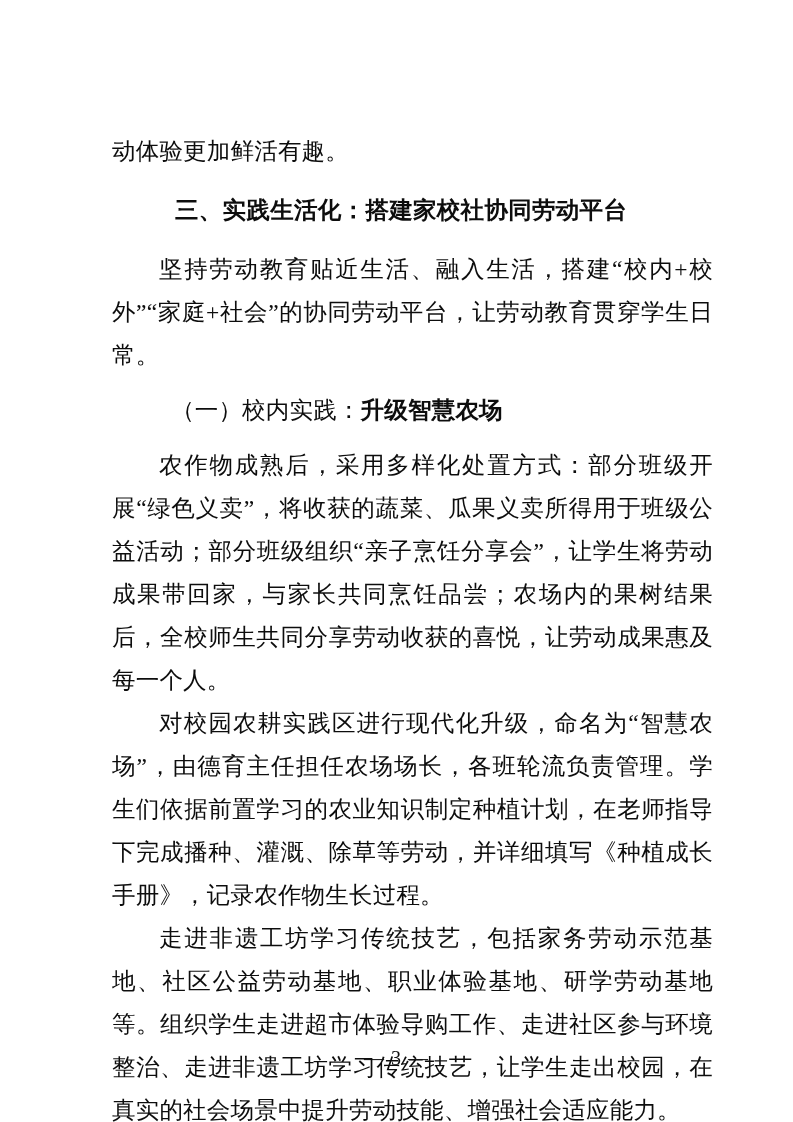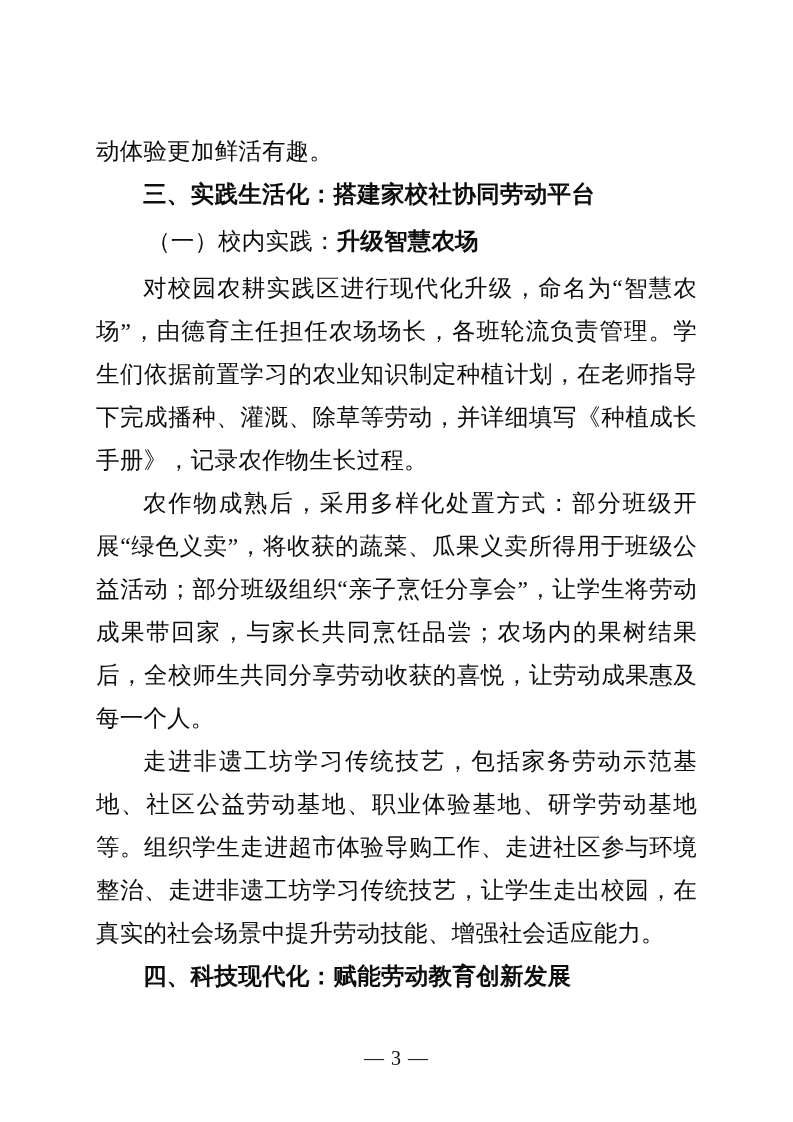"动体验更加鲜活有趣。" .page { left: 0 -> 16px }
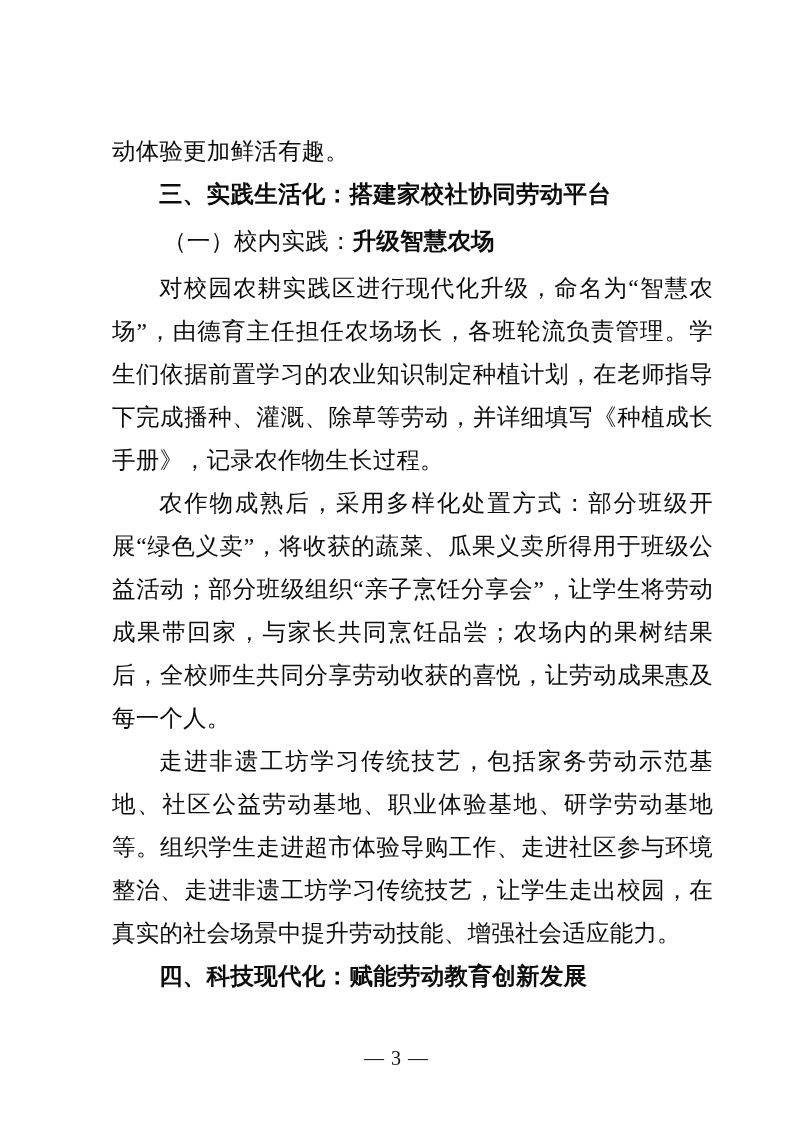"三、实践生活化：搭建家校社协同劳动平台" .heading { margin: 0 -> 16px }
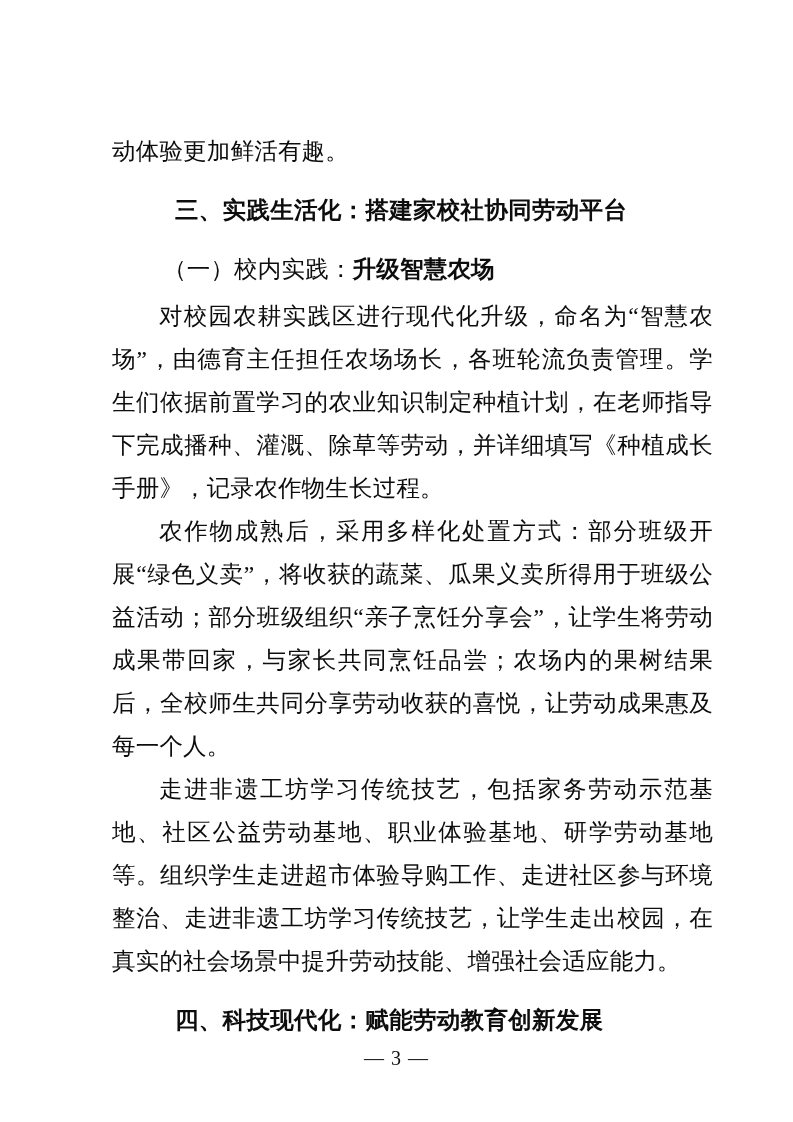"坚持劳动教育贴近生活、融入生活，搭建“校内+校外”“家庭+社会”的协同劳动平台，" p.para { html: none -> <p>坚持劳动教育贴近生活、融入生活，搭建“校内+校外”“家庭+社会”的协同劳动平台，让劳动教育贯穿学生日常。</p> }
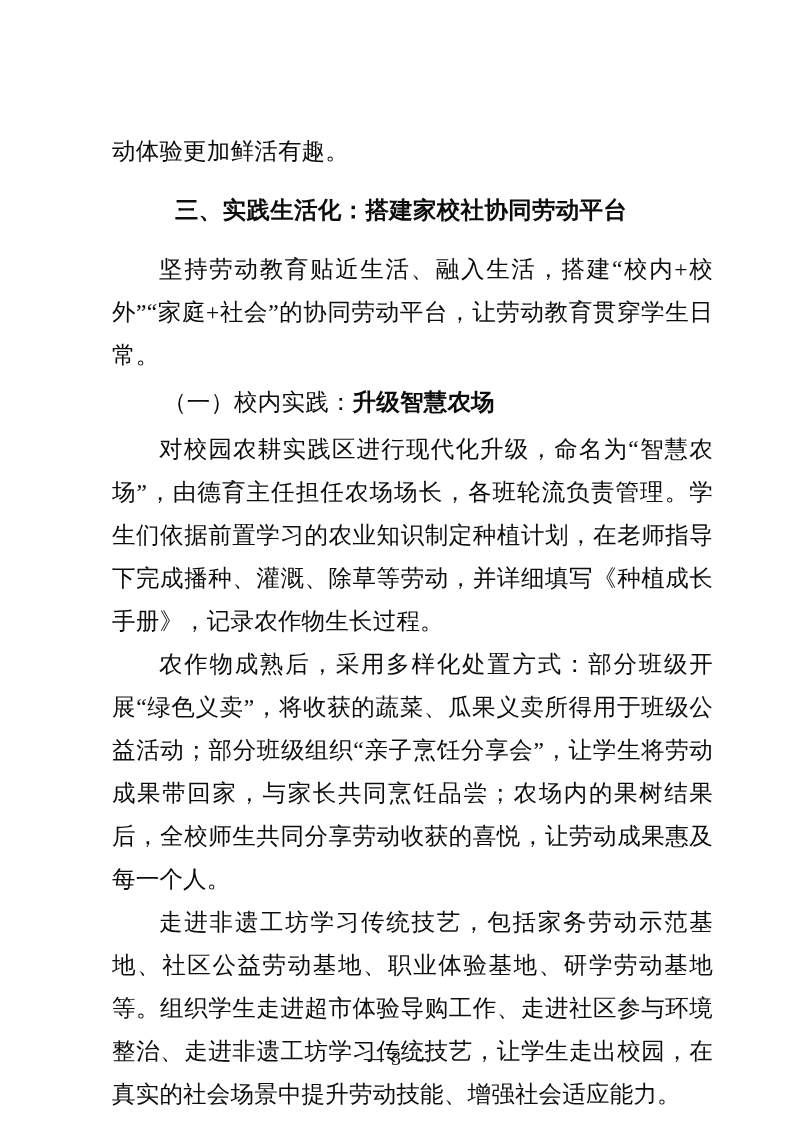"（一）校内实践：升级智慧农场" .subheading { margin: 4px -> 12px }
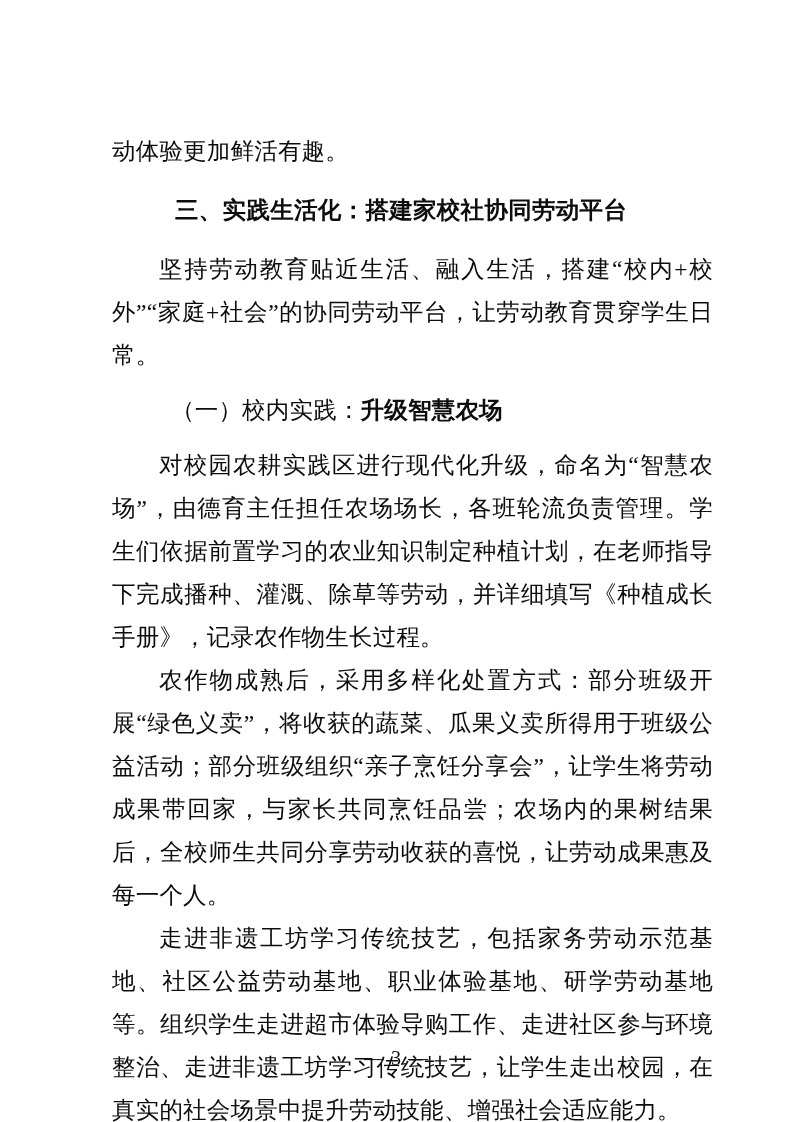"对校园农耕实践区进行现代化升级，命名为“智慧农场”，由德育主任担任农场场长，各班" p.para { order: before "农作物成熟后，采用多样化处置方式：部分班级开展“绿色义卖”，将收获的蔬菜、瓜果义" -> after "农作物成熟后，采用多样化处置方式：部分班级开展“绿色义卖”，将收获的蔬菜、瓜果义" }
